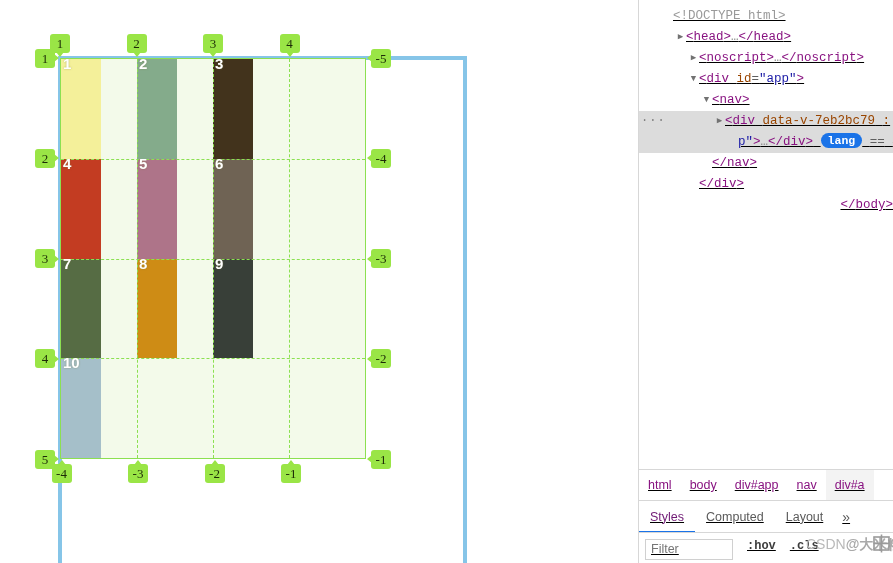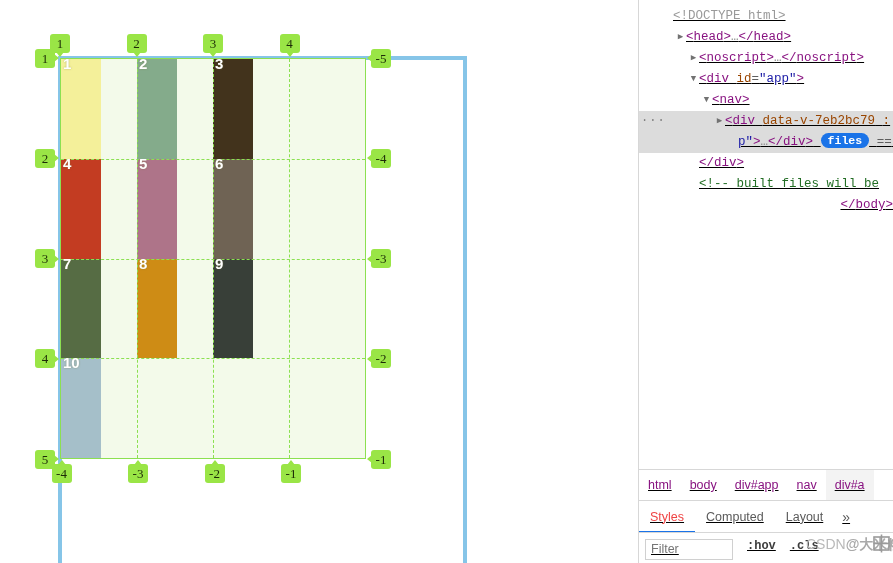"files" span.pill { text: files -> lang }
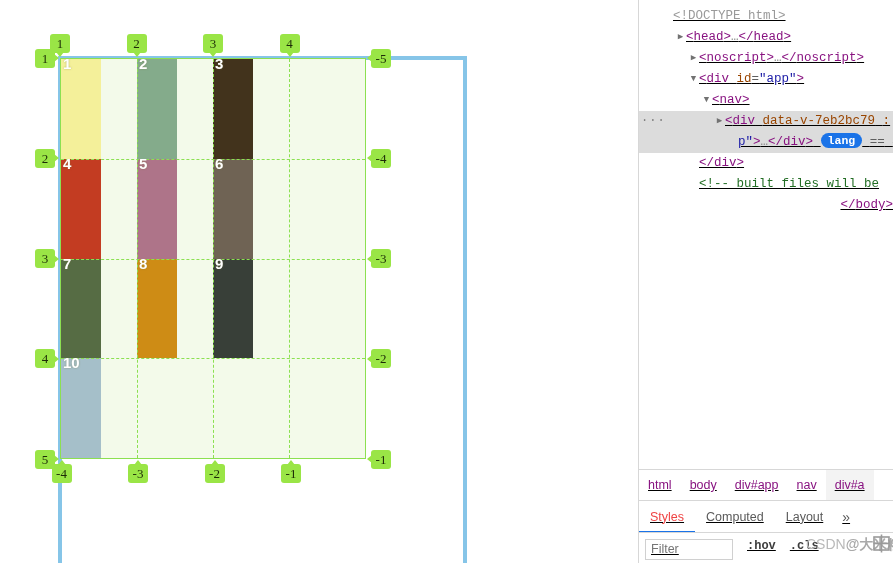"</nav>" div.dom-line { html: none -> <div><span></span><span>&lt;/</span><span>nav</span><span>&gt;</span></div> }
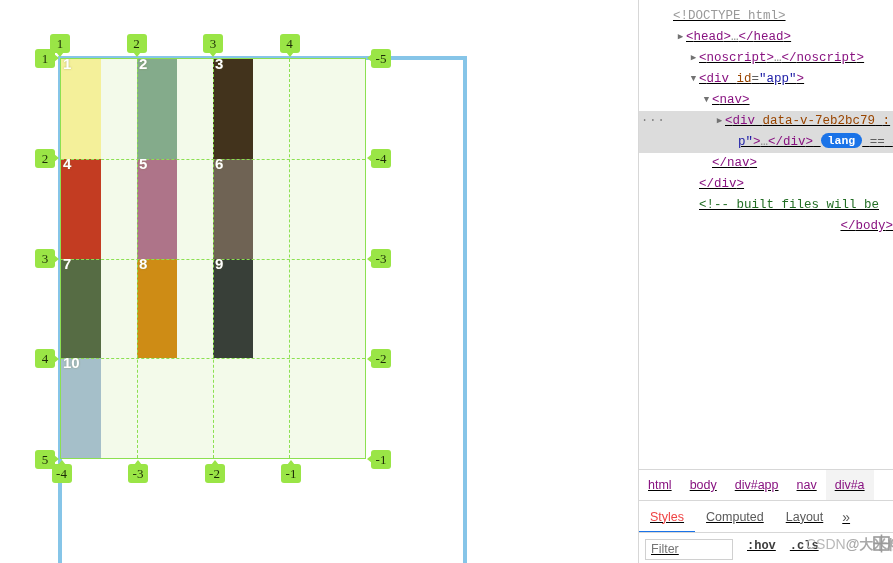"<!-- built files will be" div.dom-line { html: <div><span></span><span>&lt;!-- built files will be</span></div> -> none }
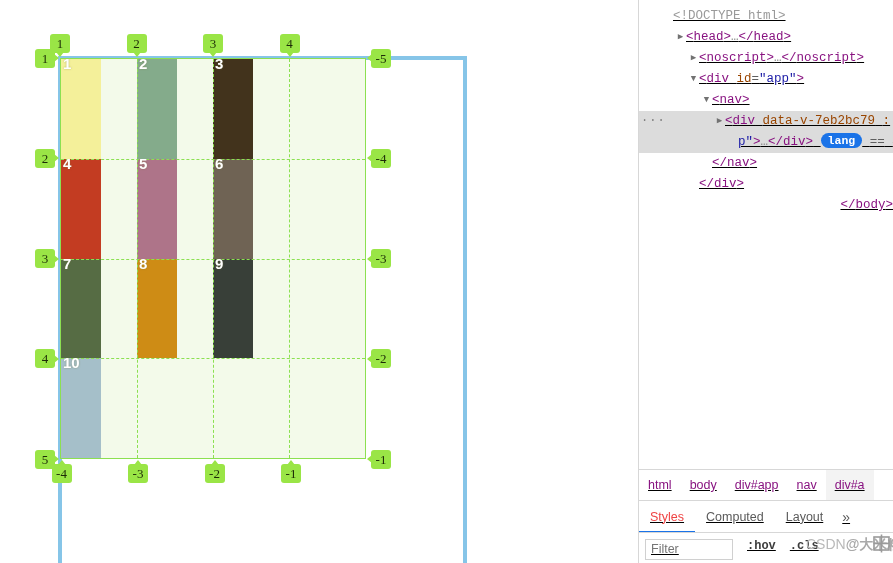"Styles" .stab.active { color: #ef4444 -> #701a75 }
